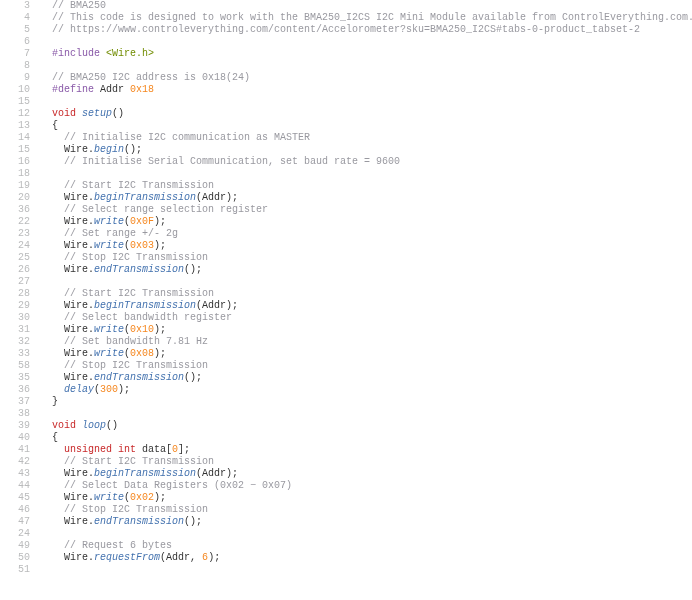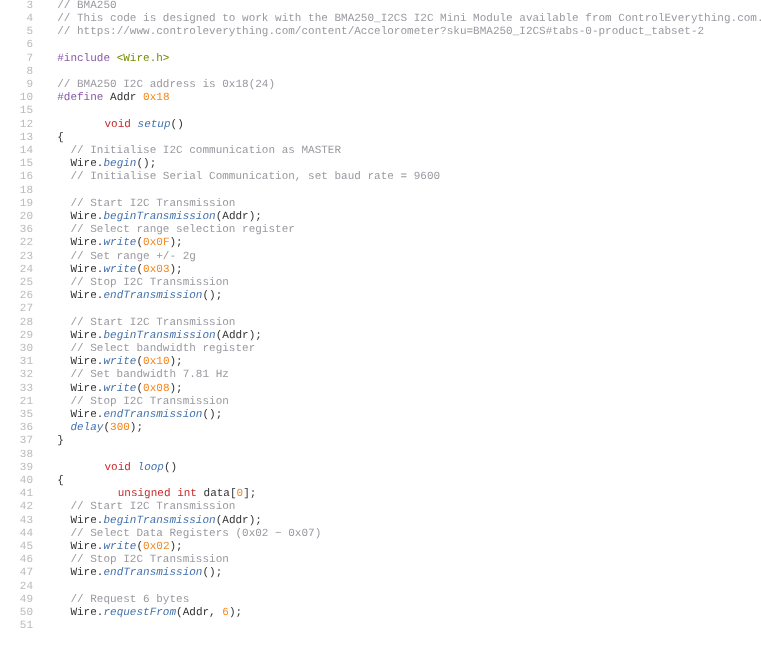"void" .kw { margin-left: 43px -> none }
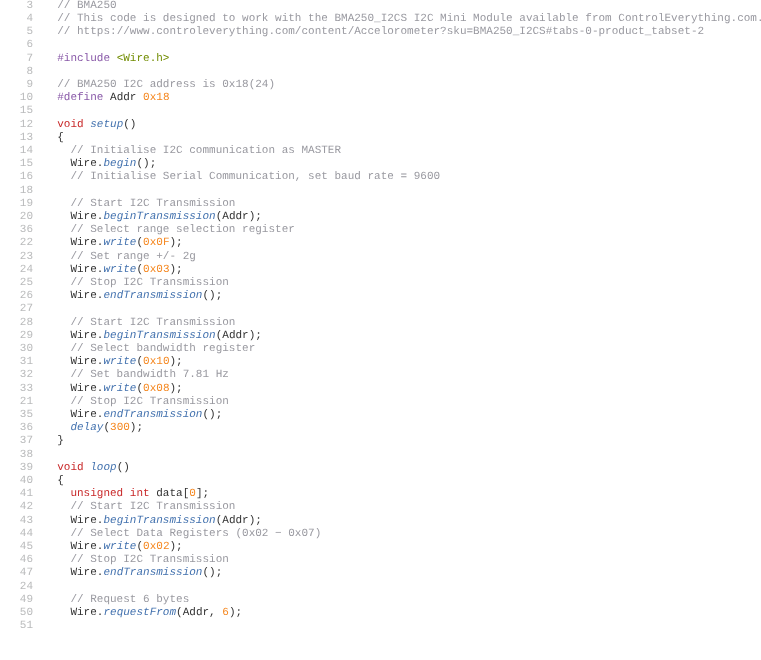"21" div.gutter { text: 21 -> 58 }
